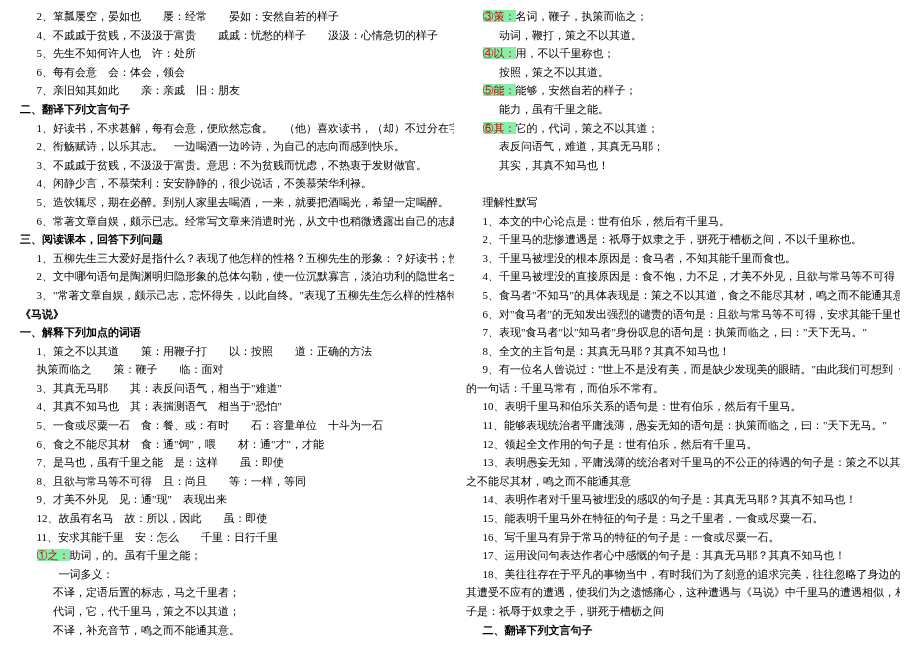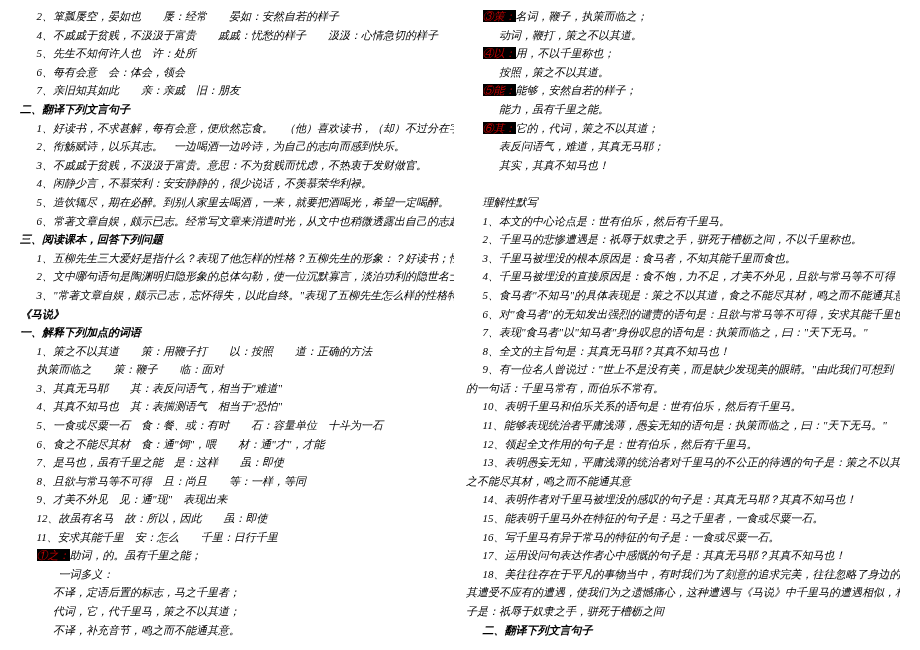"2、箪瓢屡空，晏如也 屡：经常 晏如：安然自若的样子" .col { font-style: italic -> none }
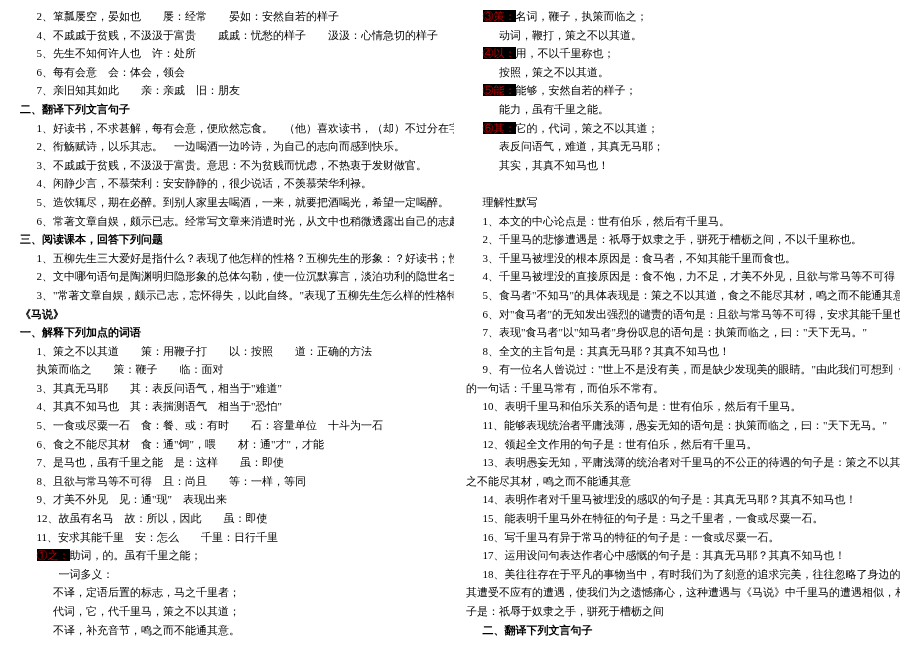"③策：" .yellow-hl { background: #000000 -> #86efac }
